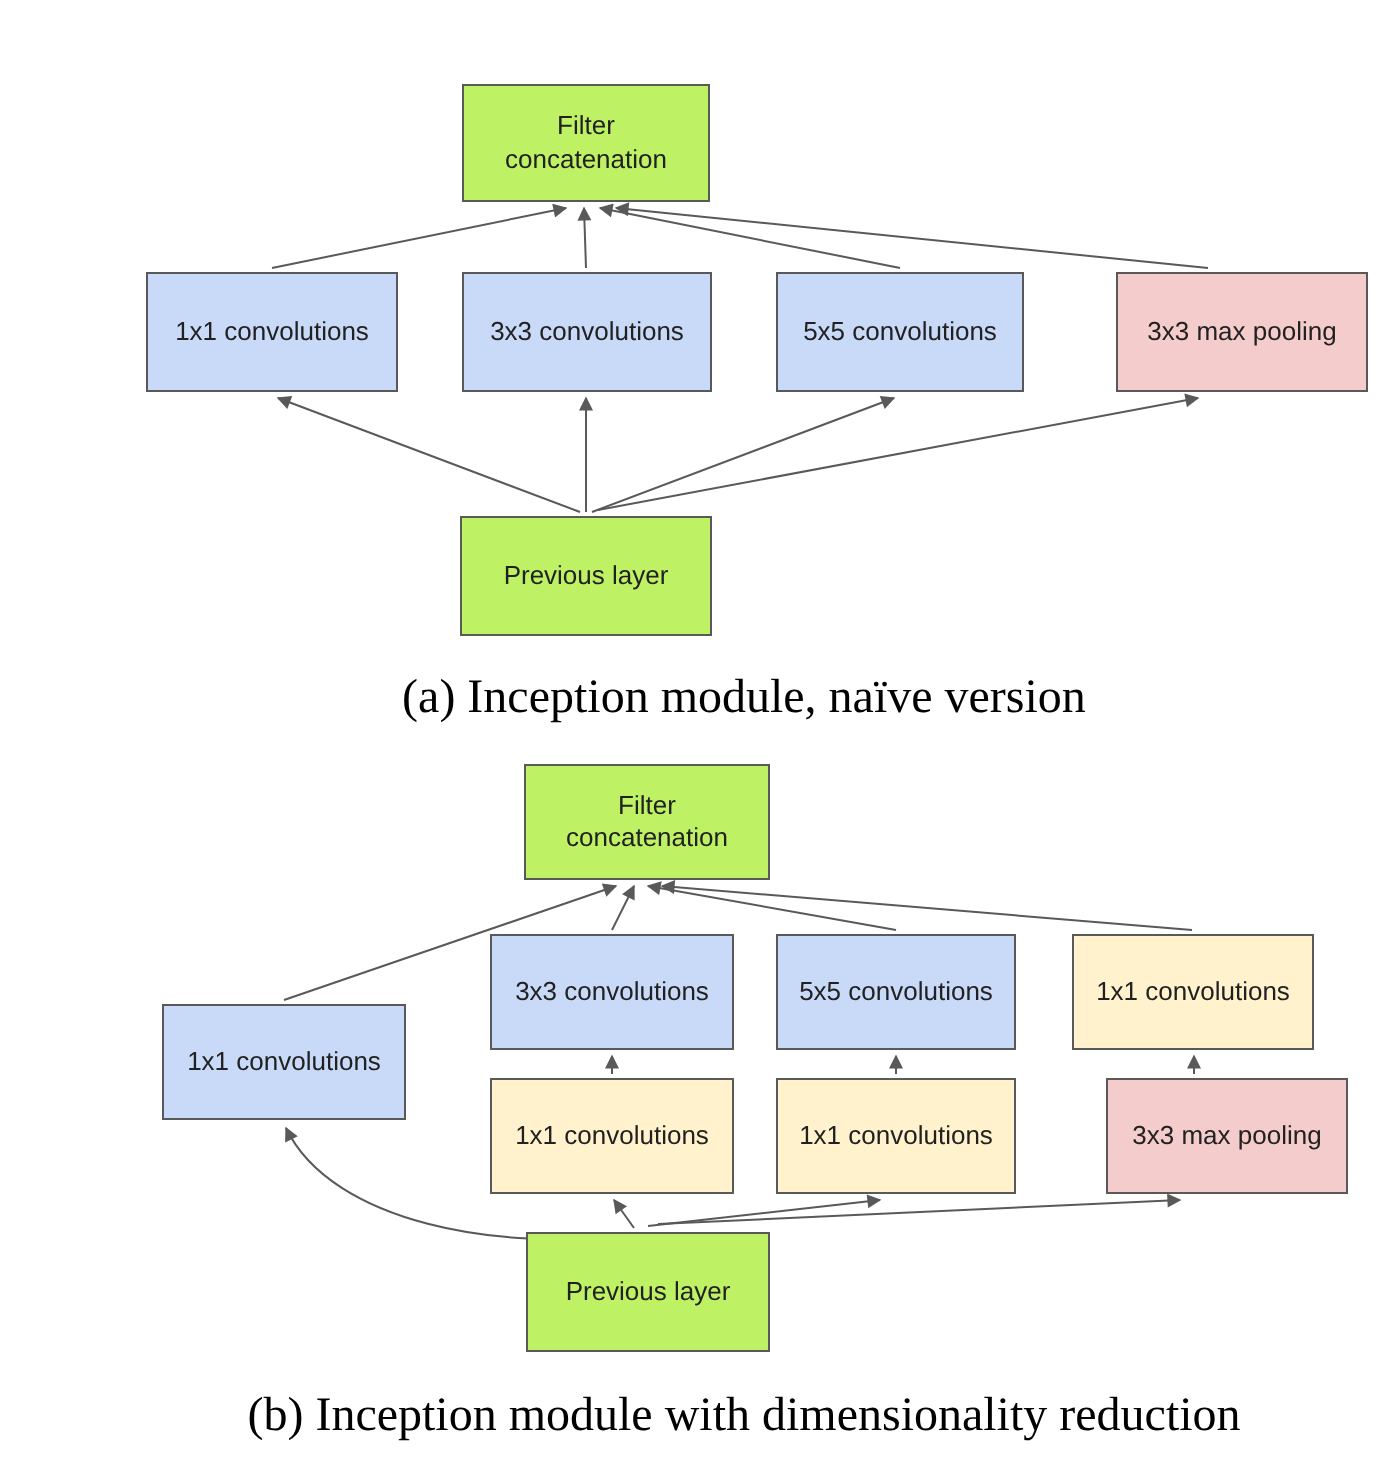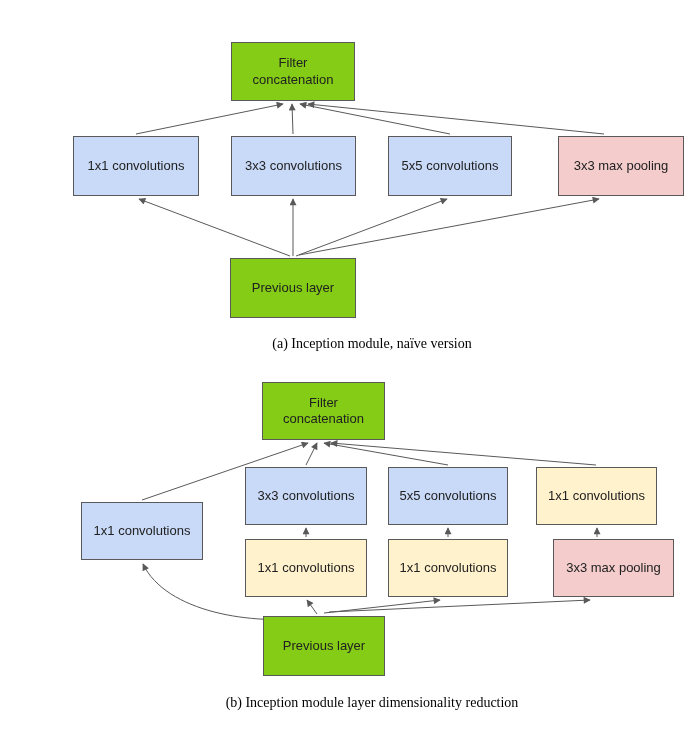"Filter concatenation" .green { background: #84cc16 -> #bef264 }
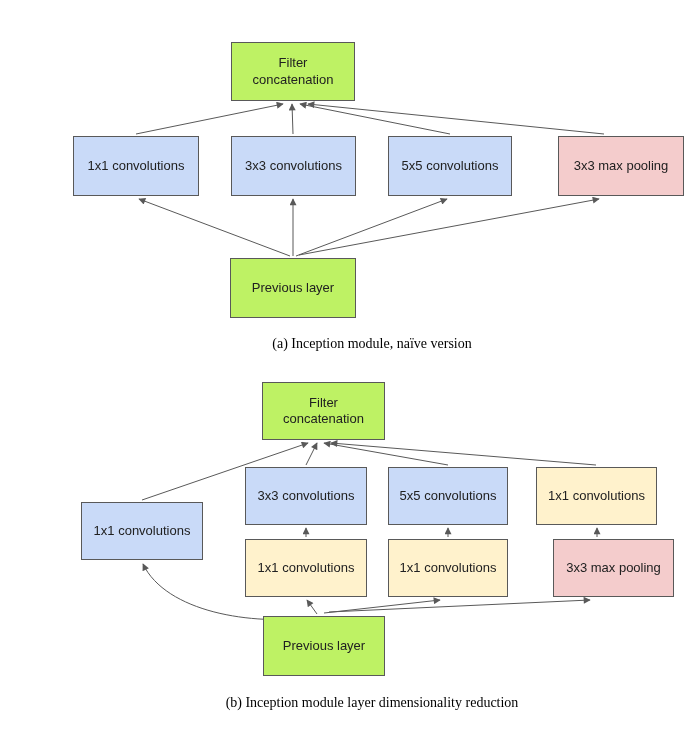"(a) Inception module, naïve version" .caption { font-size: 14px -> 24px }
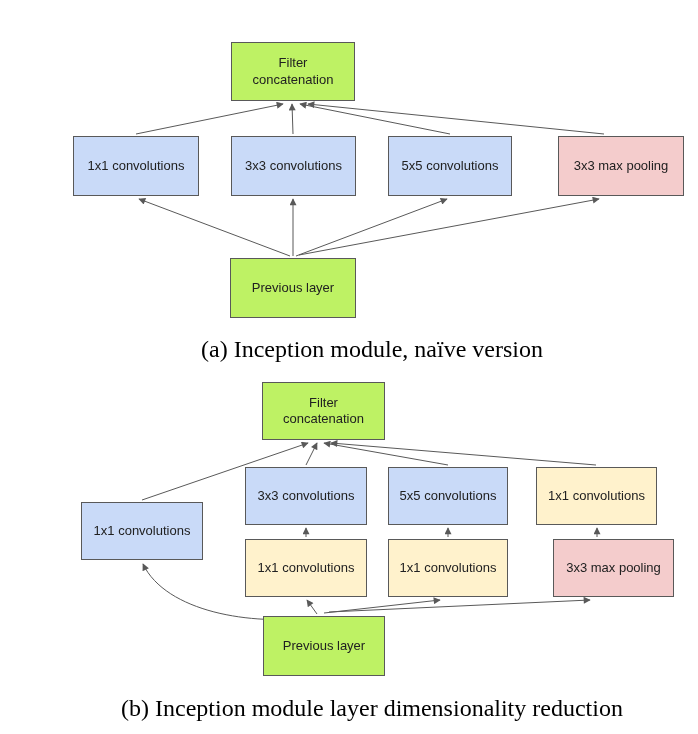"(b) Inception module layer" div.caption { text: layer -> with }
